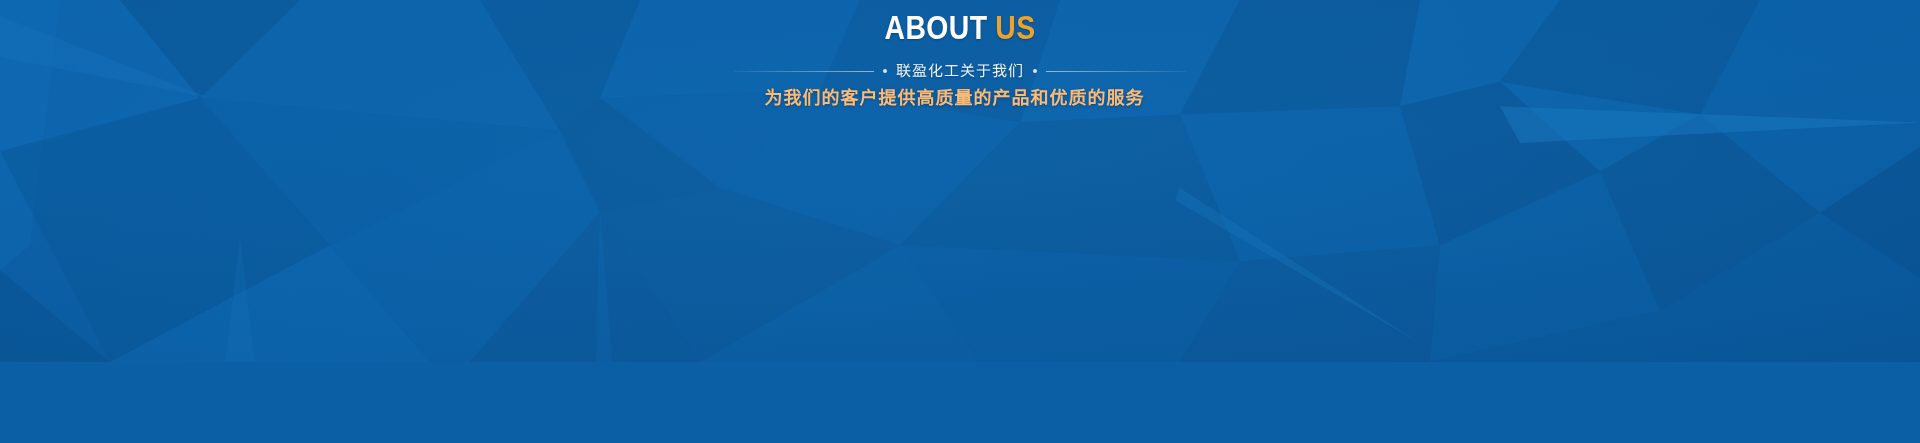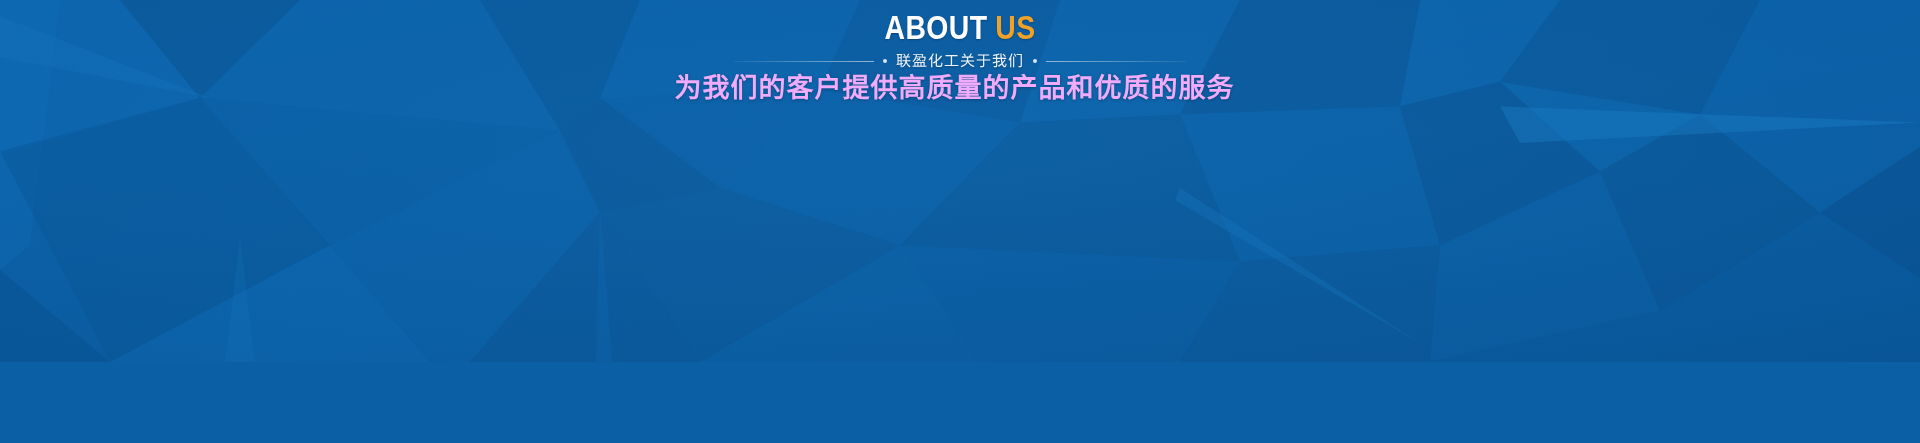"联盈化工关于我们" .divider-row { margin-top: 5px -> 15px }
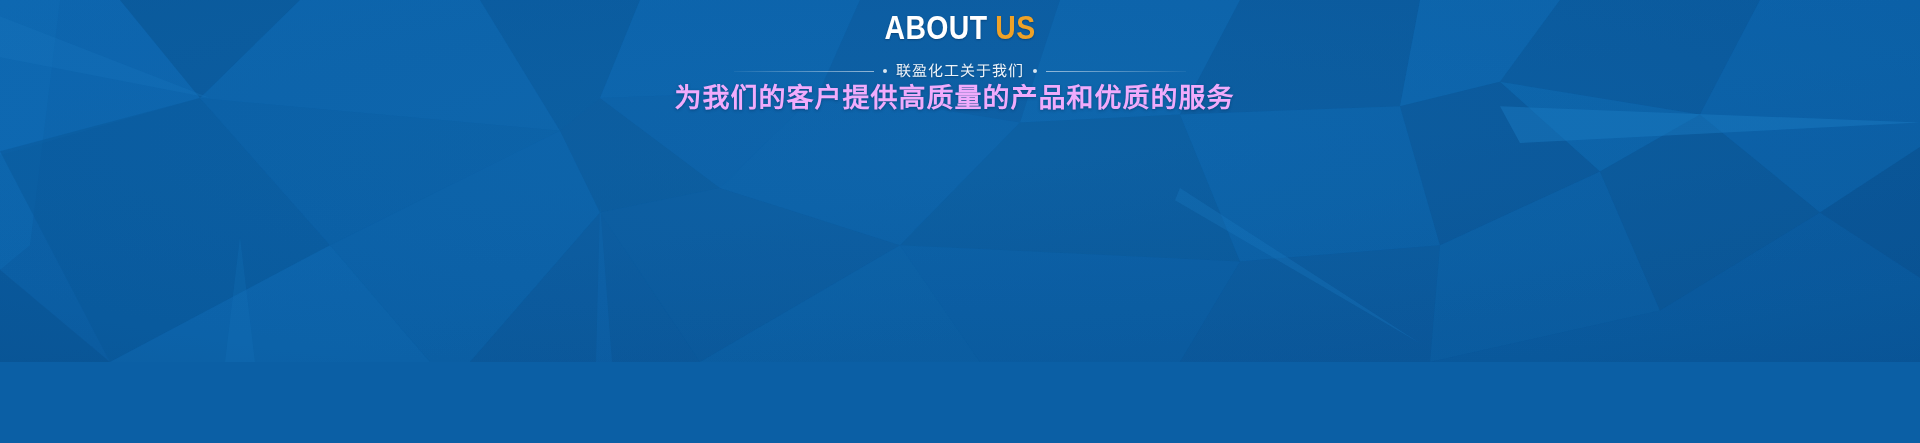"为我们的客户提供高质量的产品和优质的服务" .subtitle { color: #f0abfc -> #fdba74; font-size: 27px -> 18px }
